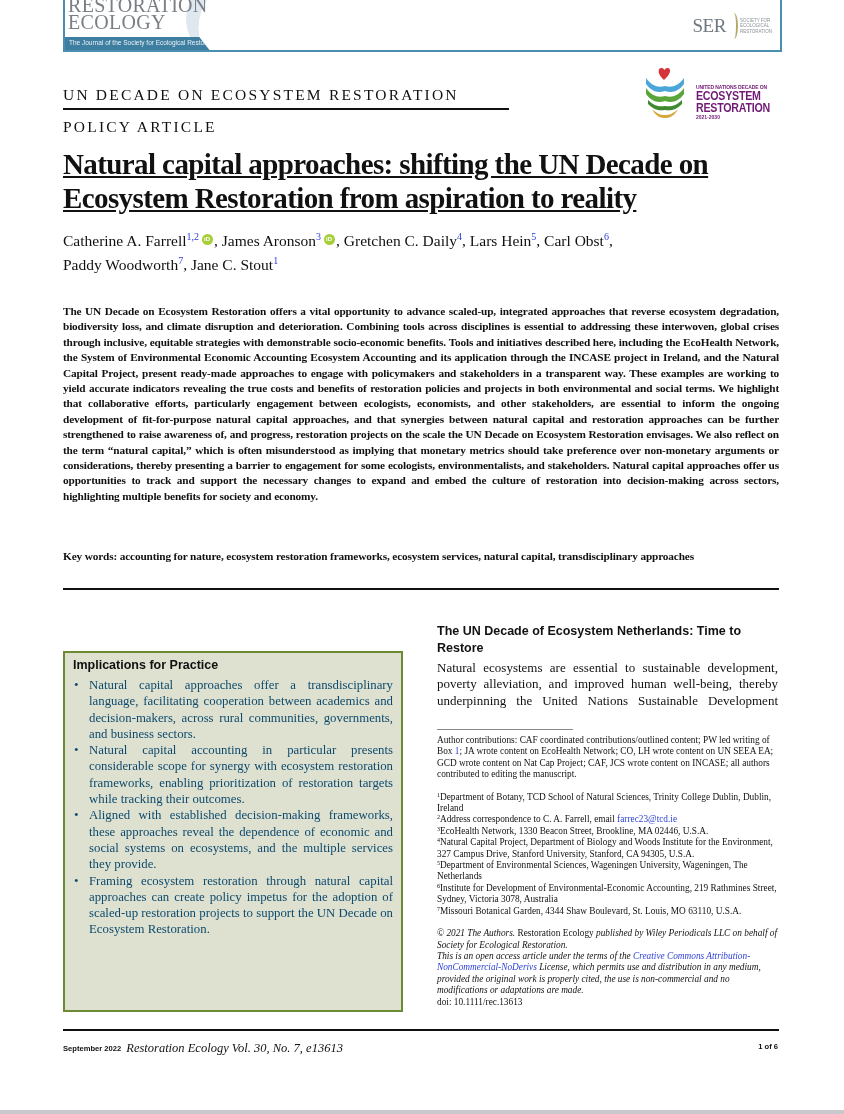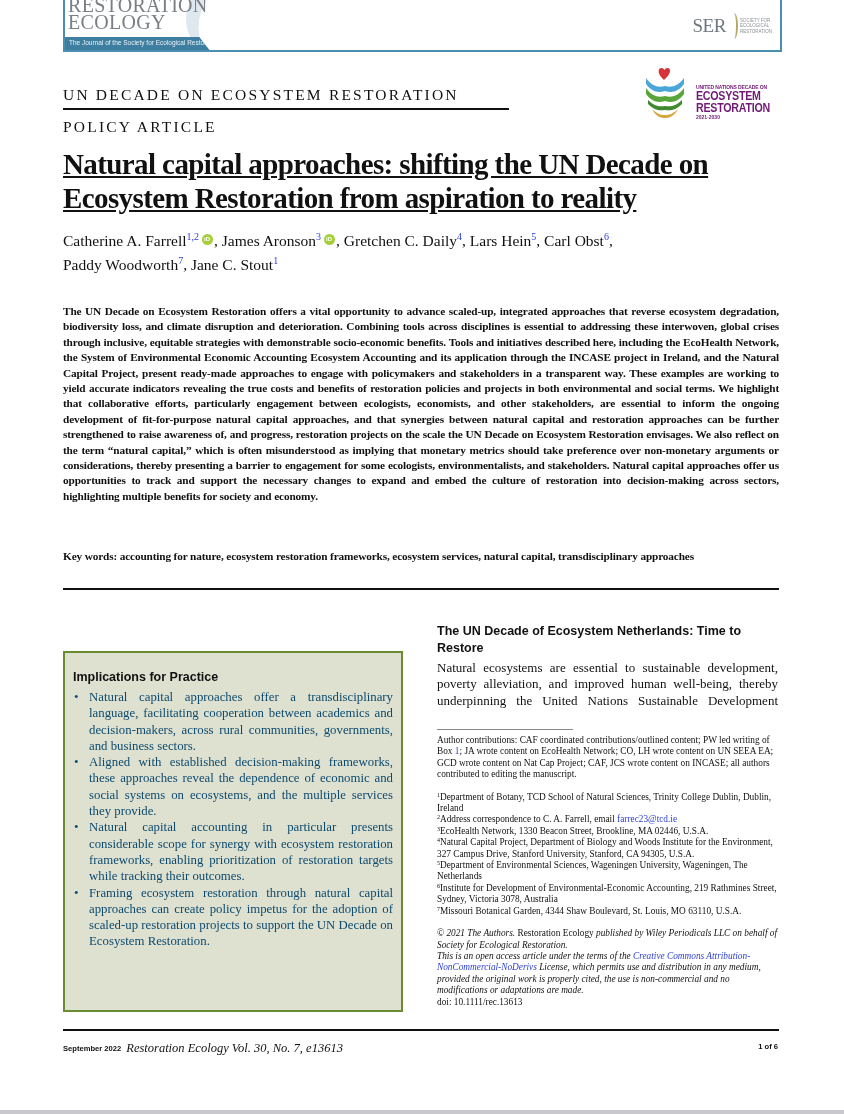"Implications for Practice" .impl-box { padding: 16px 8px 6px 8px -> 4px 8px 6px 8px }
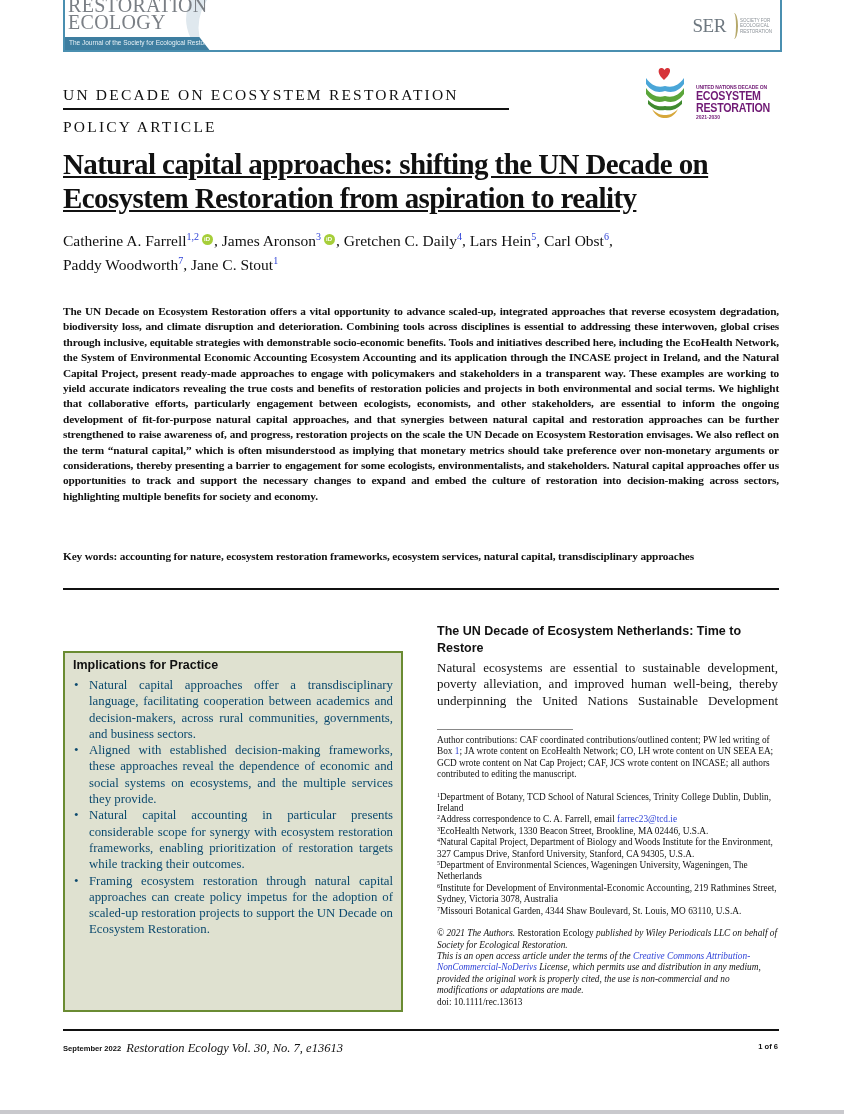"Aligned with established decision-making" li.impl-item { order: before "Natural capital accounting in particular" -> after "Natural capital accounting in particular" }
